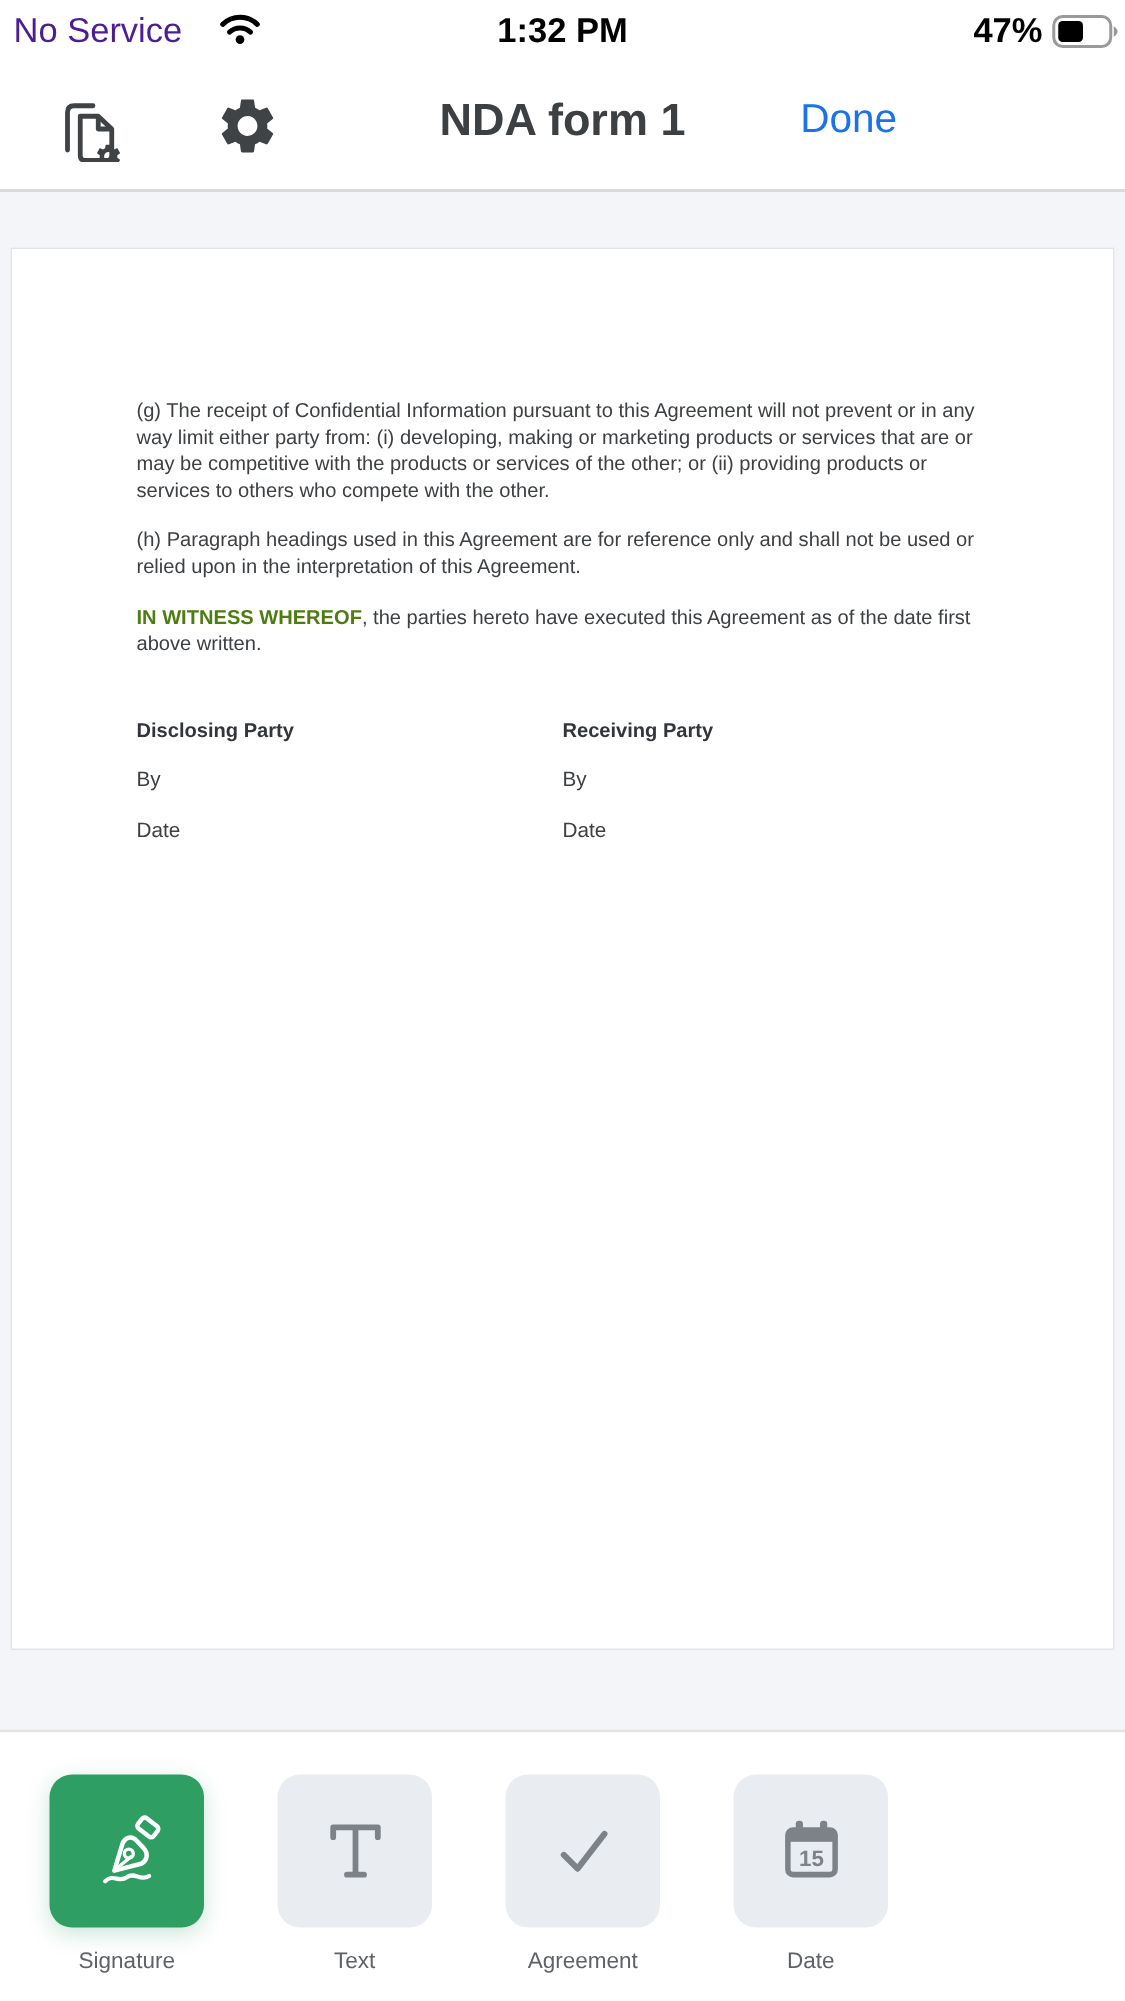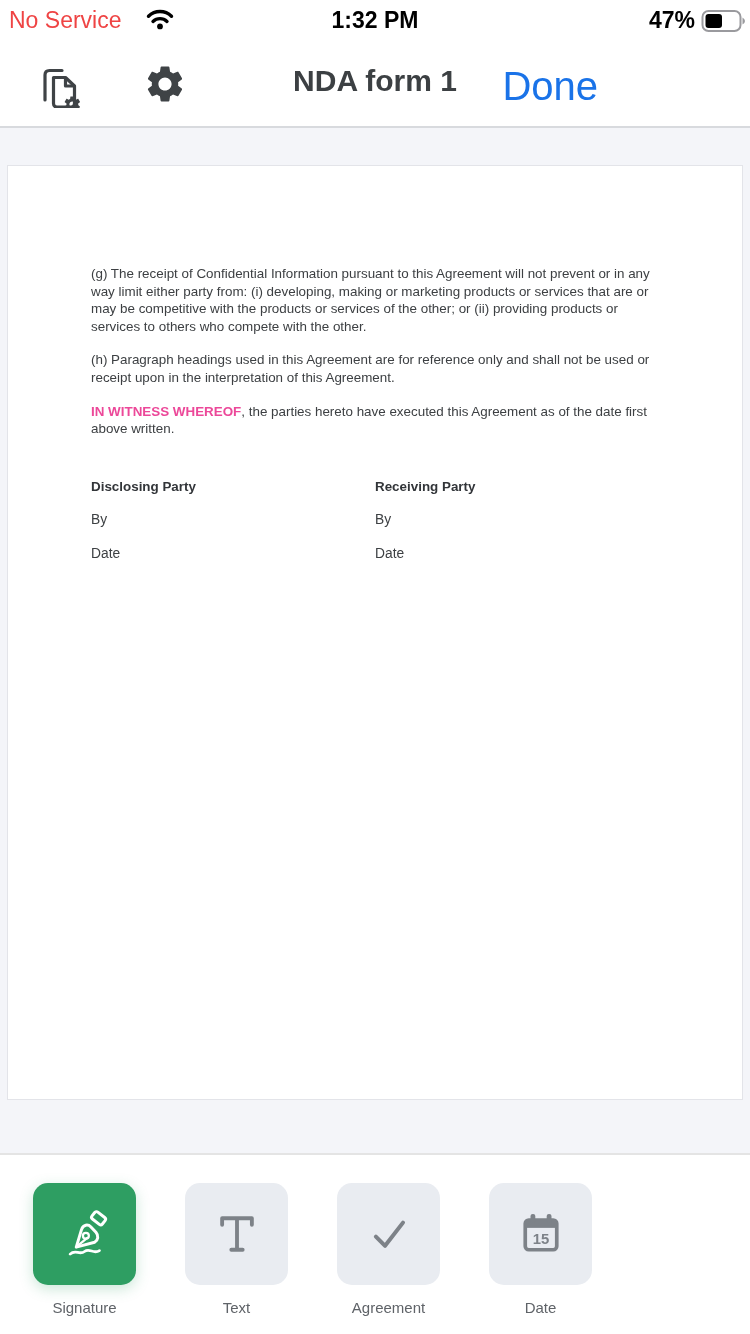"No Service" .carrier { color: #ef4444 -> #4c1d95 }
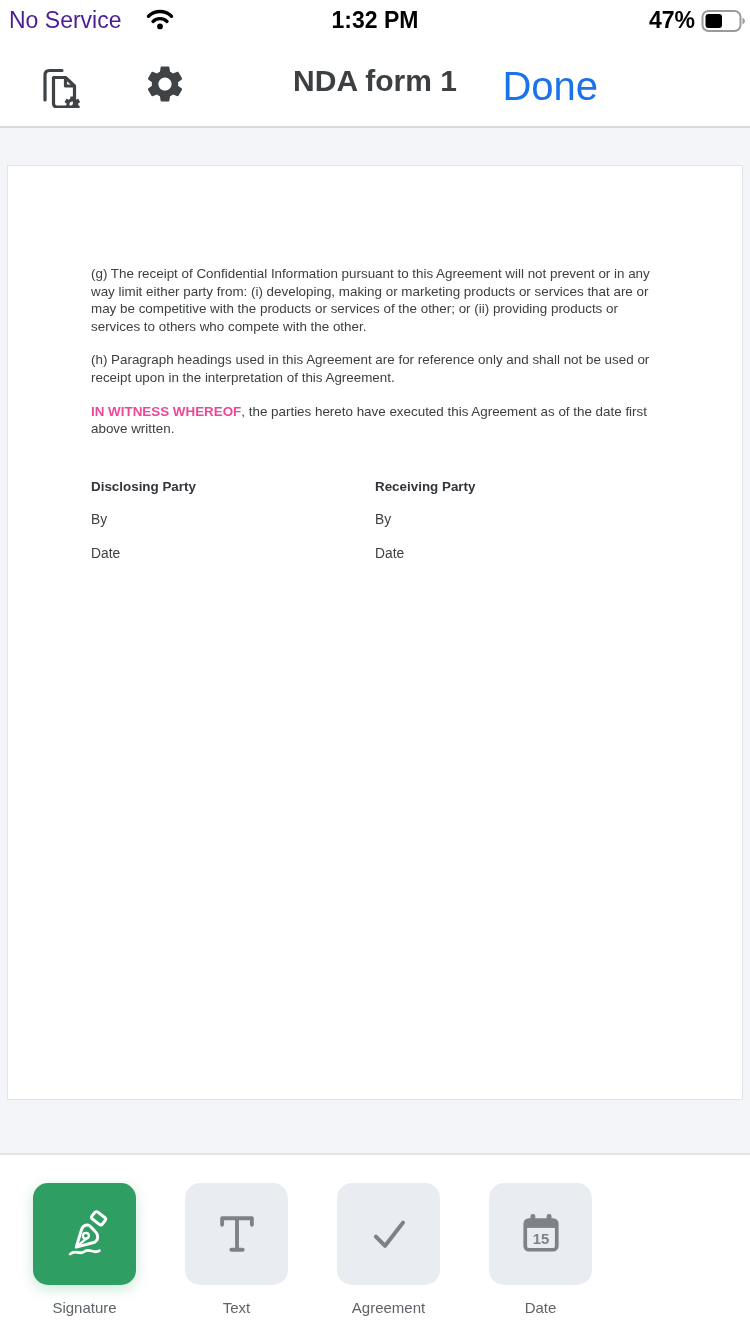"Done" .done-btn { font-size: 40px -> 27px }
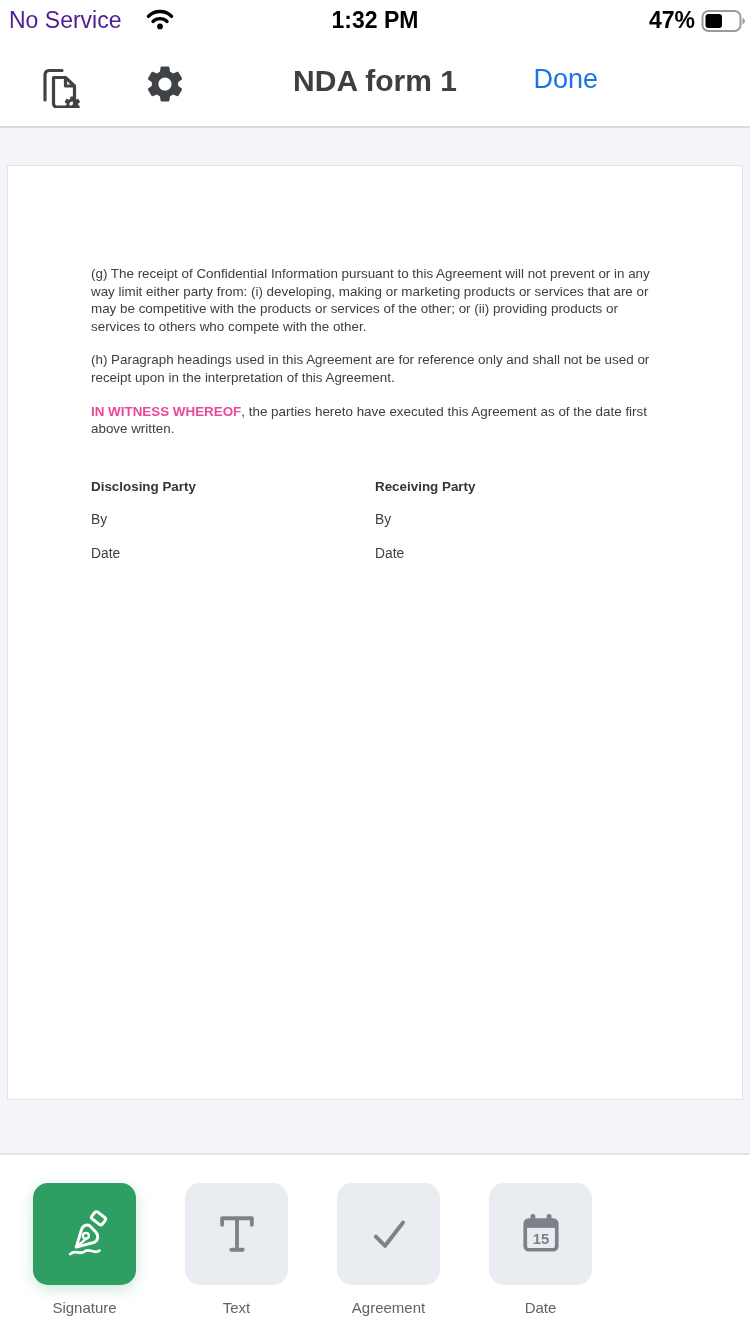"(h) Paragraph headings used in" p { text: receipt -> relied }
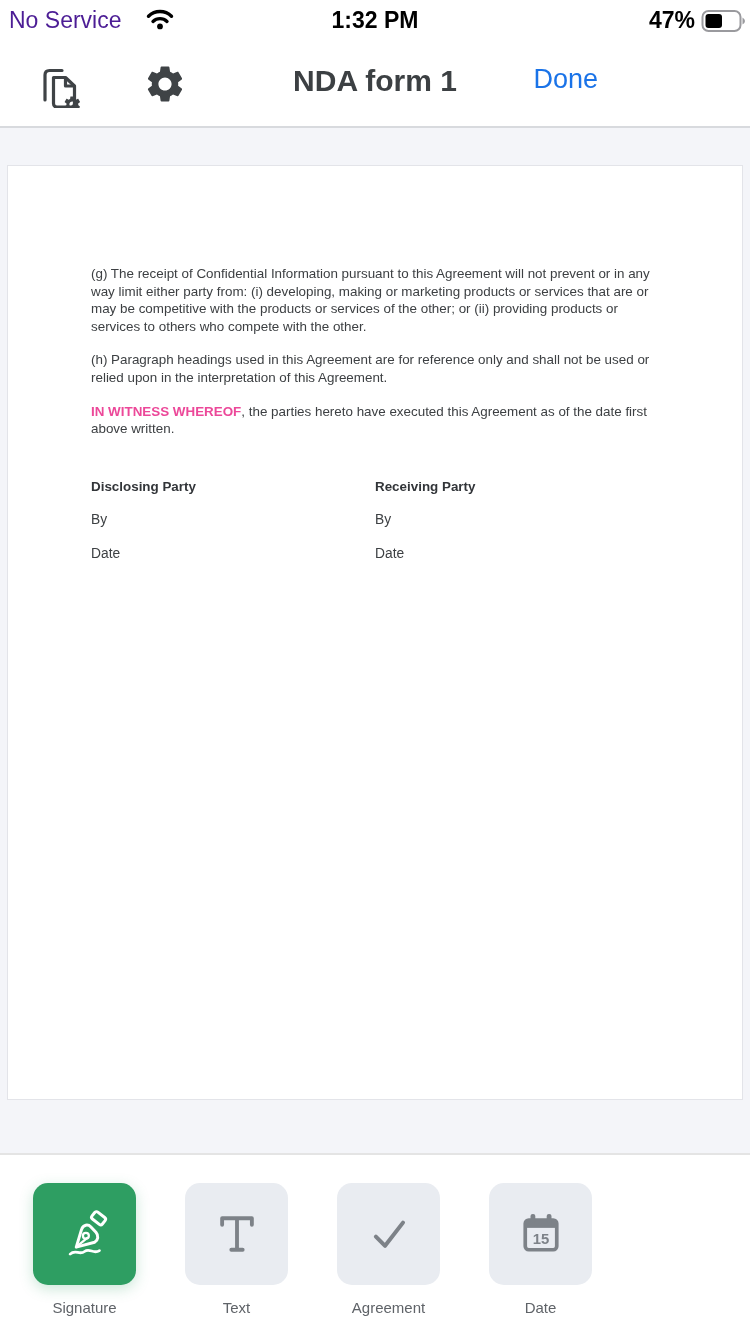"IN WITNESS WHEREOF" .witness b { color: #ec4899 -> #4d7c0f }
